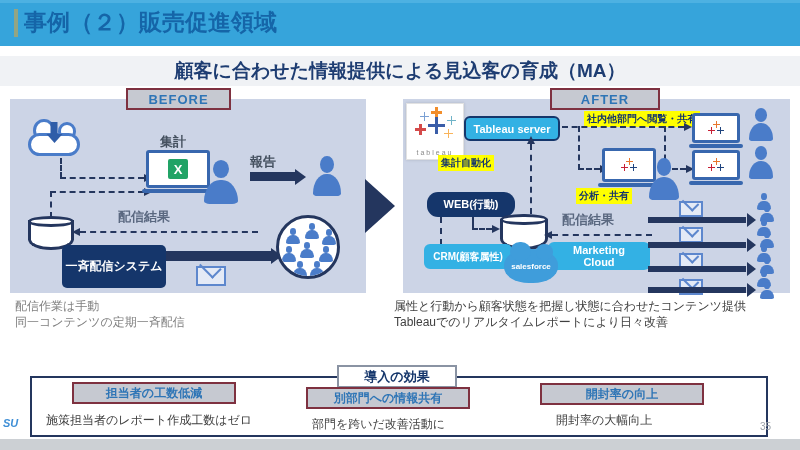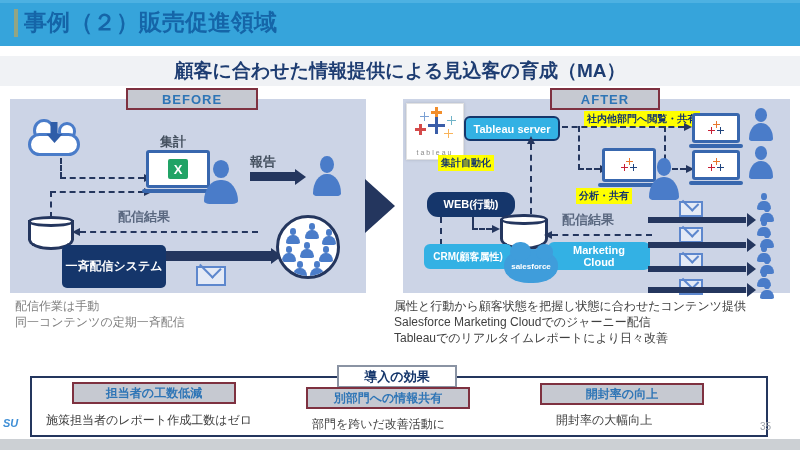"BEFORE" div.abs { width: 132px -> 105px }
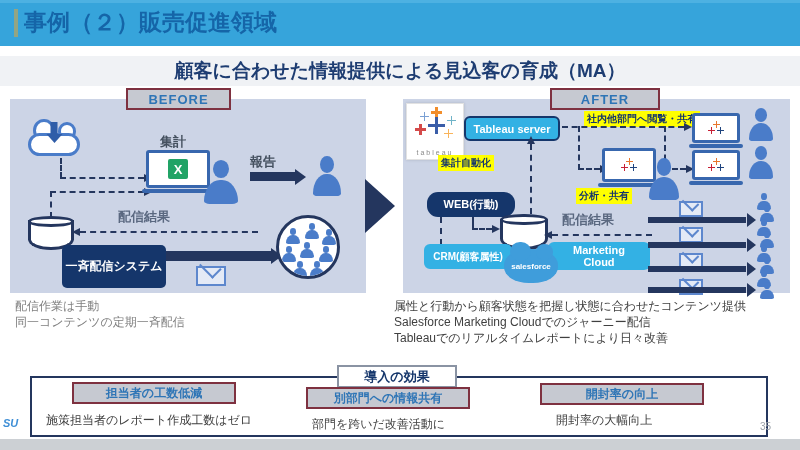"Salesforce Marketing Cloudでのジャーニー配信" div { html: <div>Salesforce Marketing Cloudでのジャーニー配信</div> -> none }
